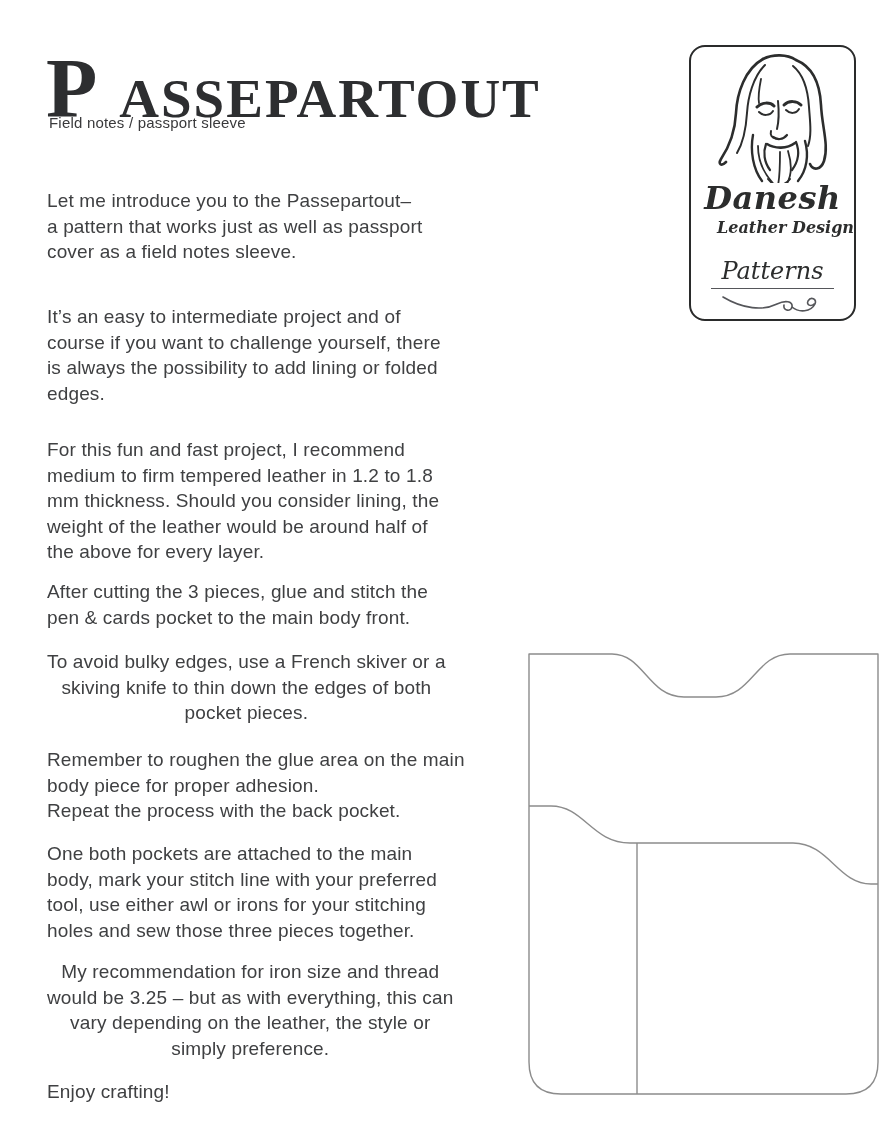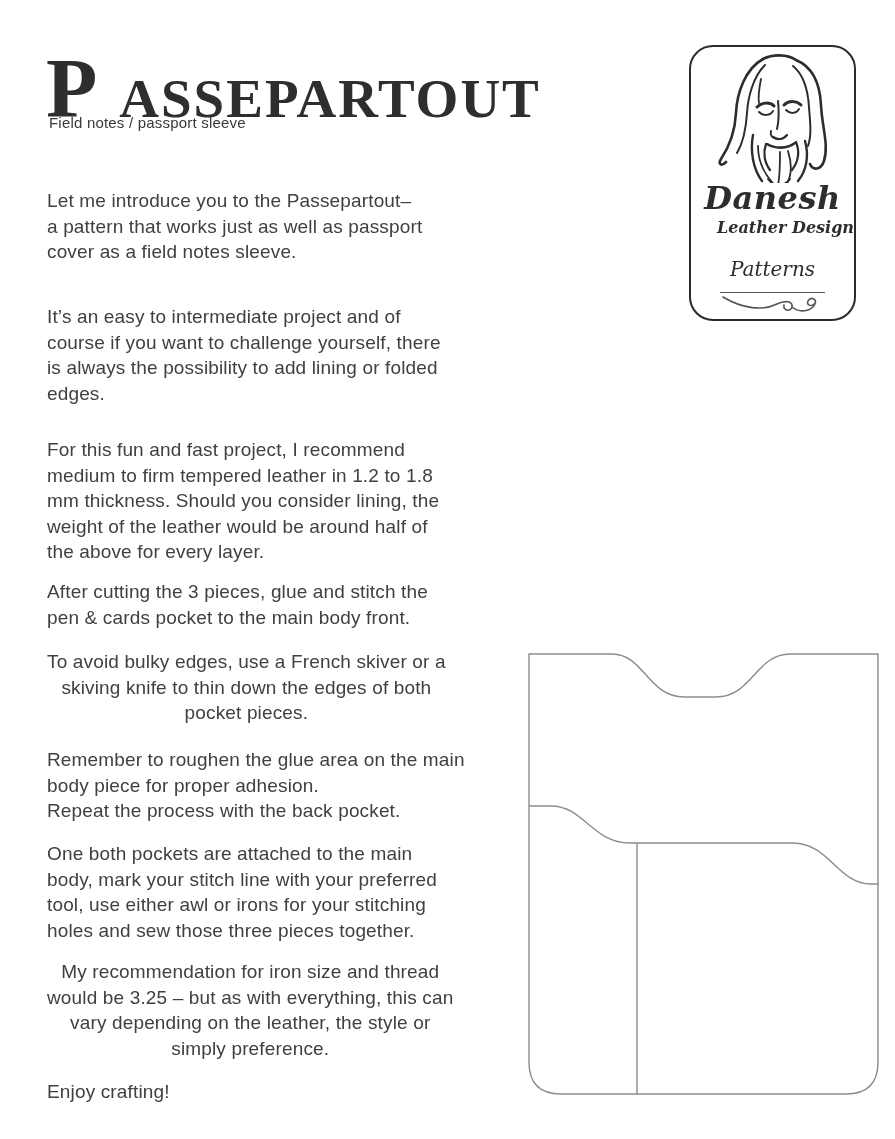"Danesh" .logo-box { border-radius: 24px -> 16px }
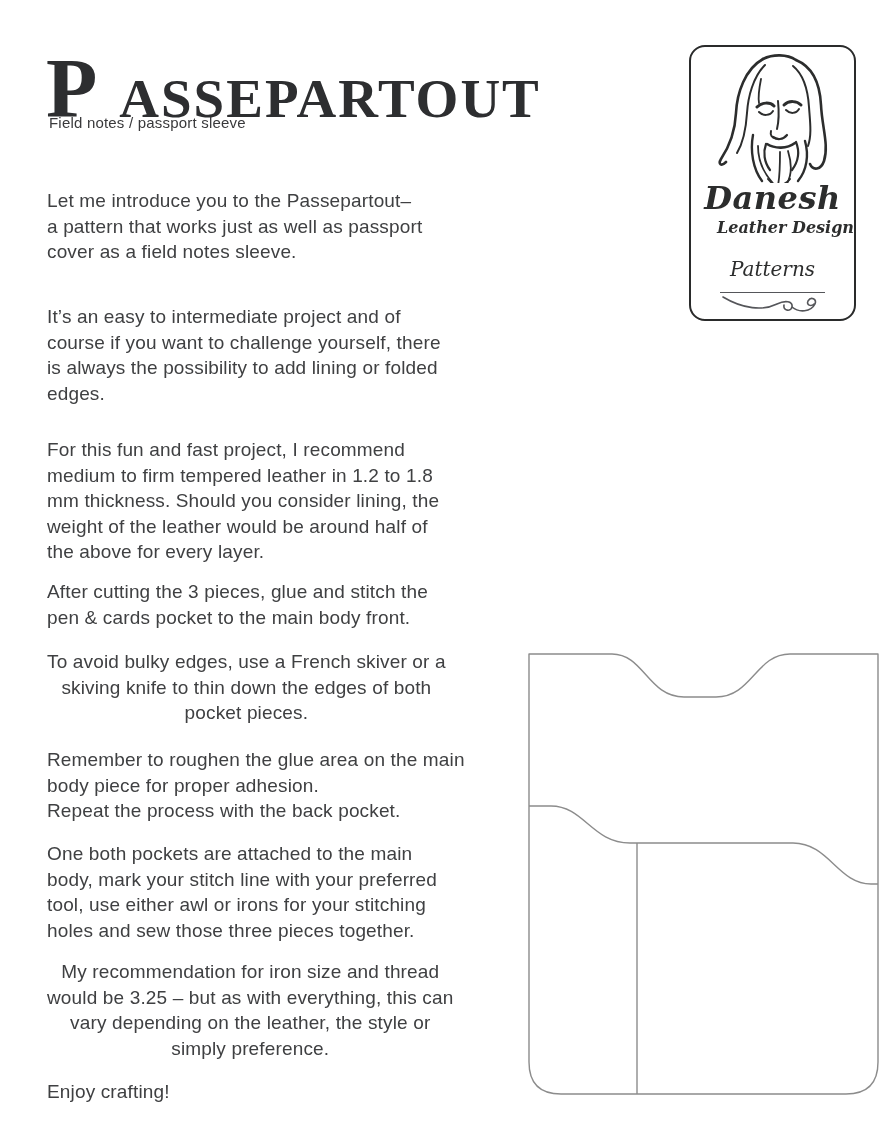"Patterns" .logo-label { font-size: 20px -> 24px; padding: 0 10px 11px 10px -> 0 10px 3px 10px }
